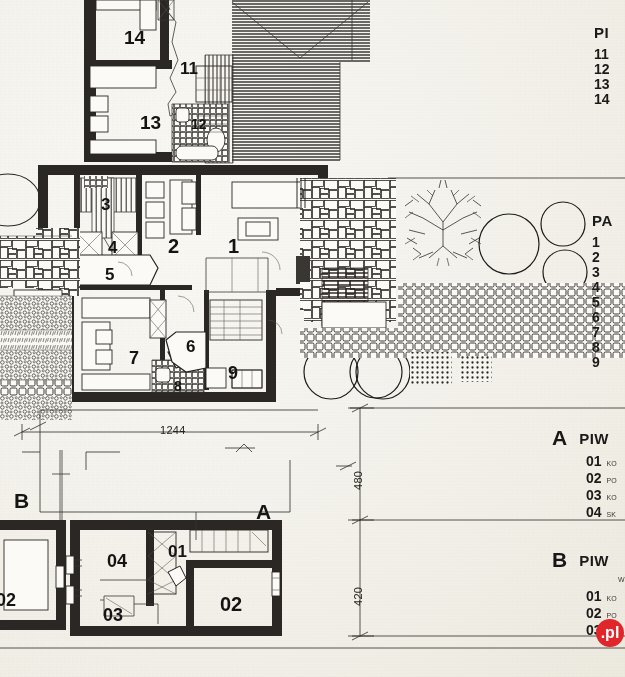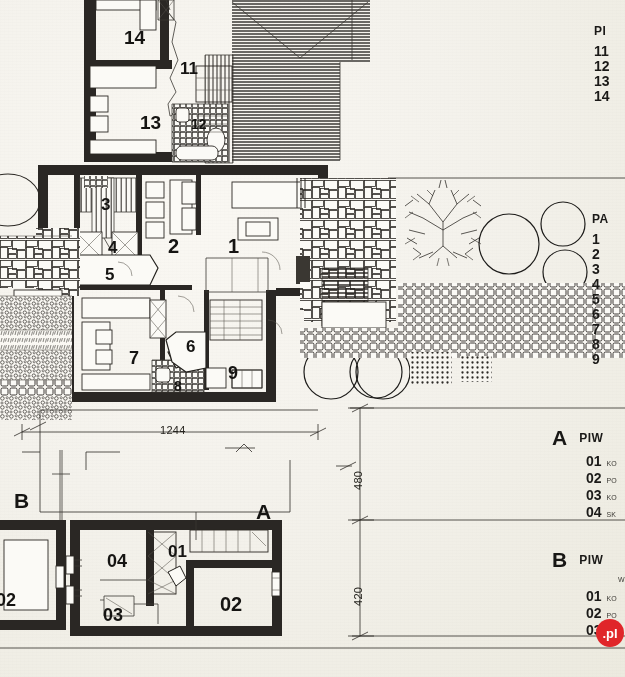"PI" .leg-head { font-size: 12px -> 15px }
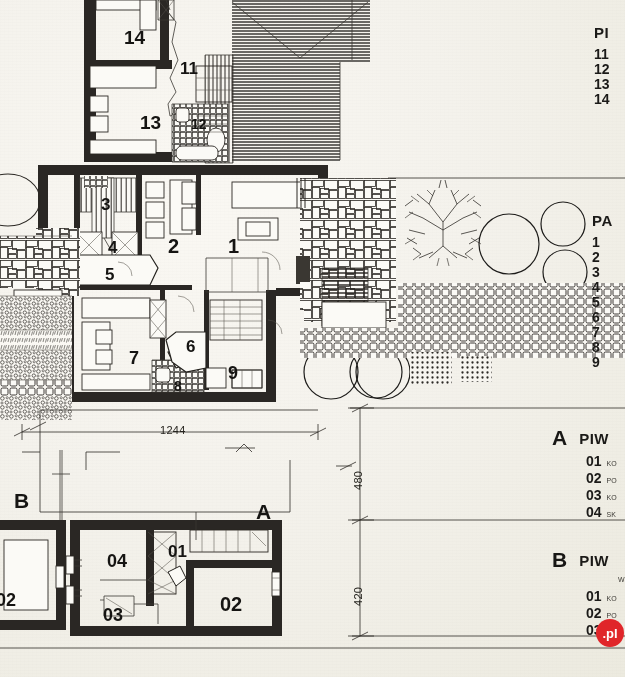".pl" #wm-badge { font-size: 13px -> 16px }
